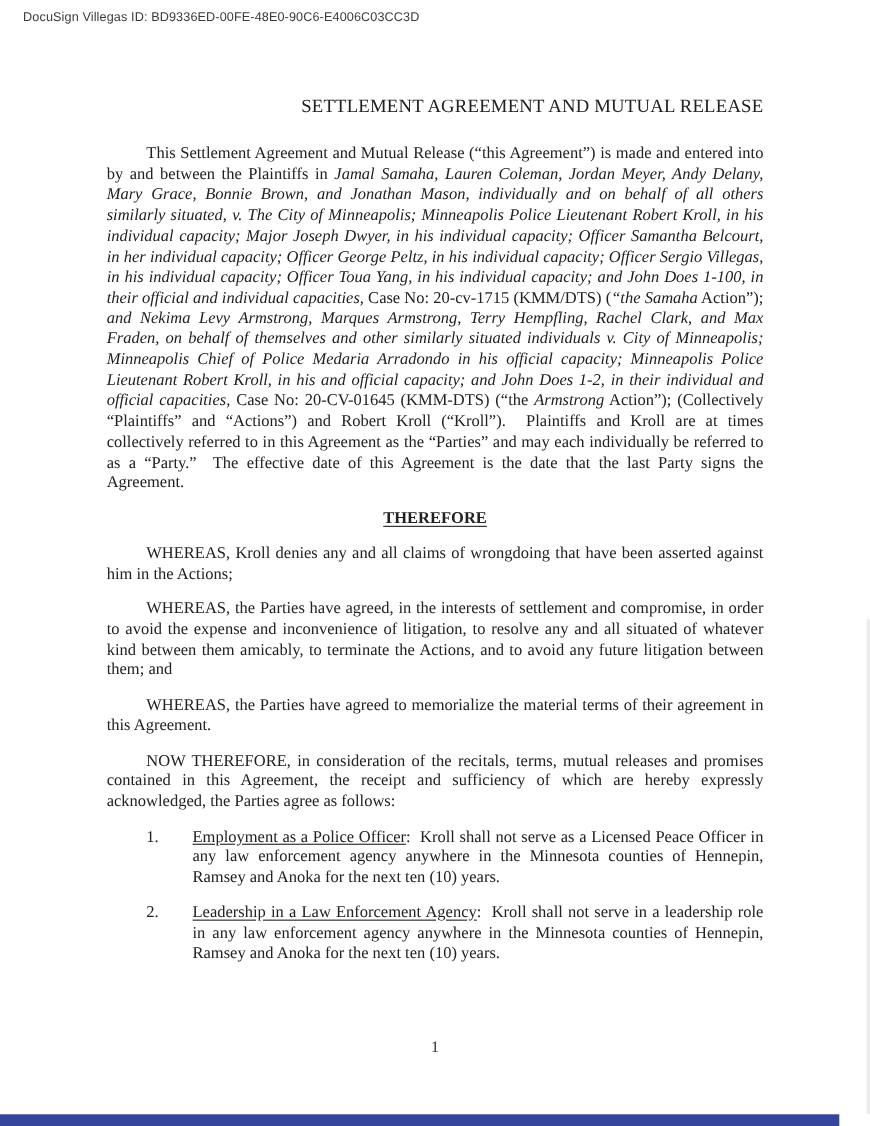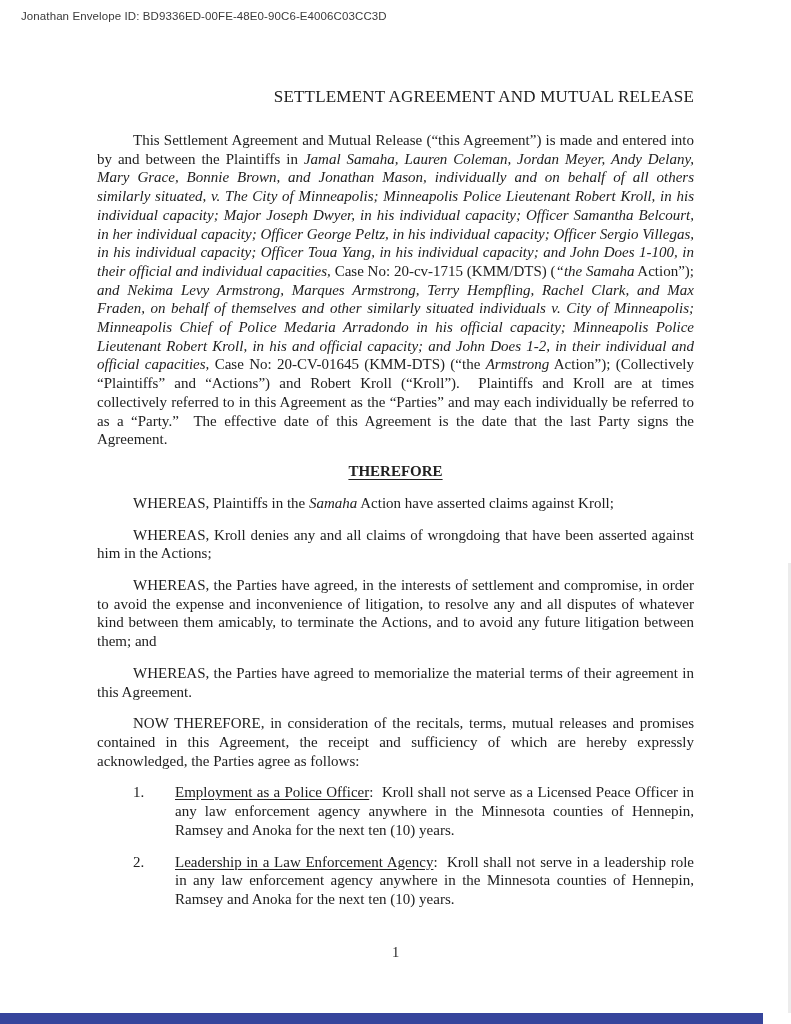"Jonathan Envelope ID:" div.docusign-header { text: Jonathan Envelope -> DocuSign Villegas }
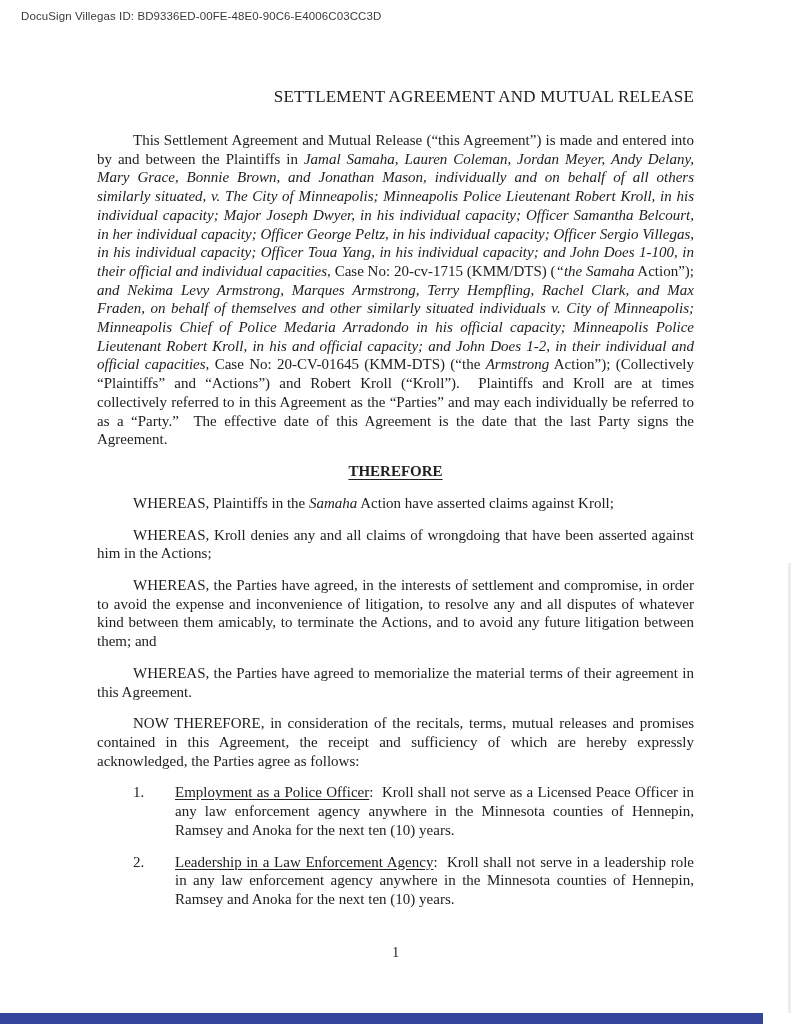"WHEREAS, Plaintiffs in the Samaha" p.para { html: <p><span>WHEREAS, Plaintiffs in the </span><span>Samaha</span><span> Action have asserted claims against Kroll;</span></p> -> none }
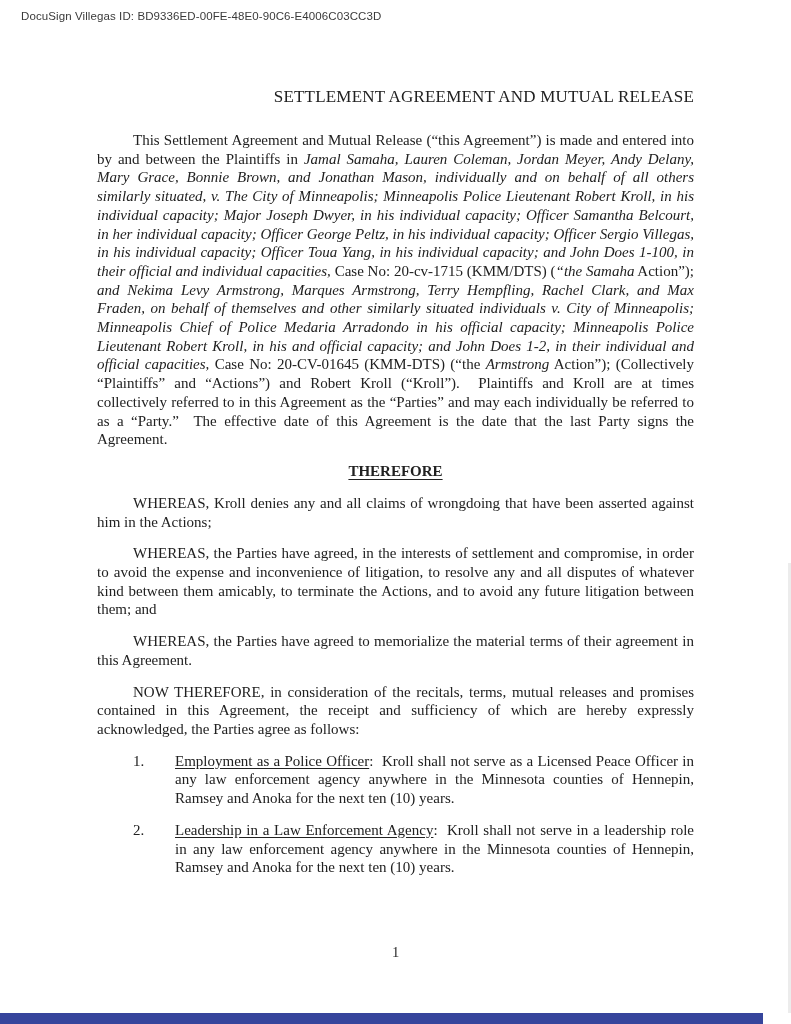"WHEREAS, the Parties have agreed," span.seg-n { text: disputes -> situated }
